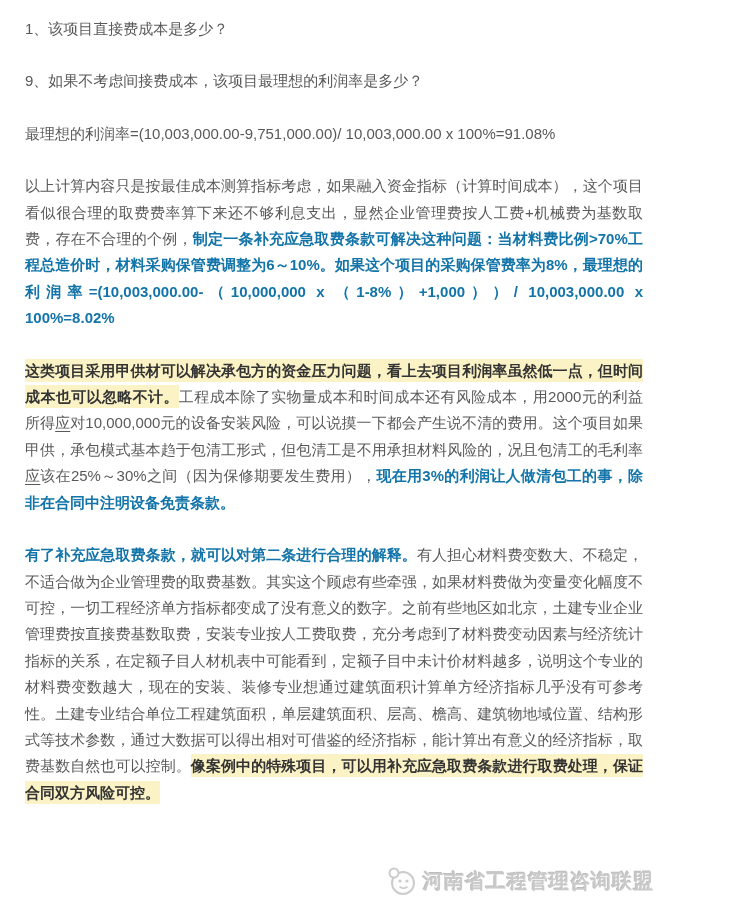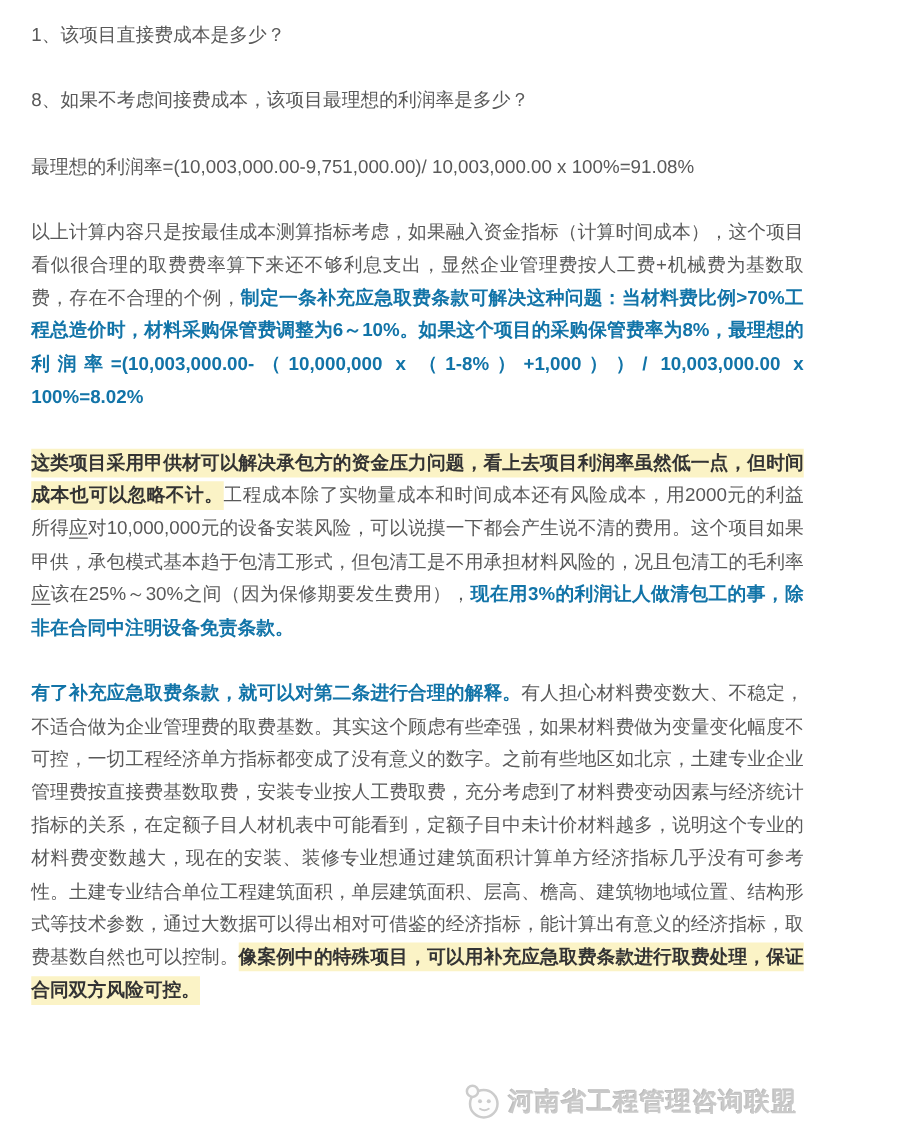"8、如果不考虑间接费成本，该项目最理想的利润率是多少？" span.run { text: 8 -> 9 }
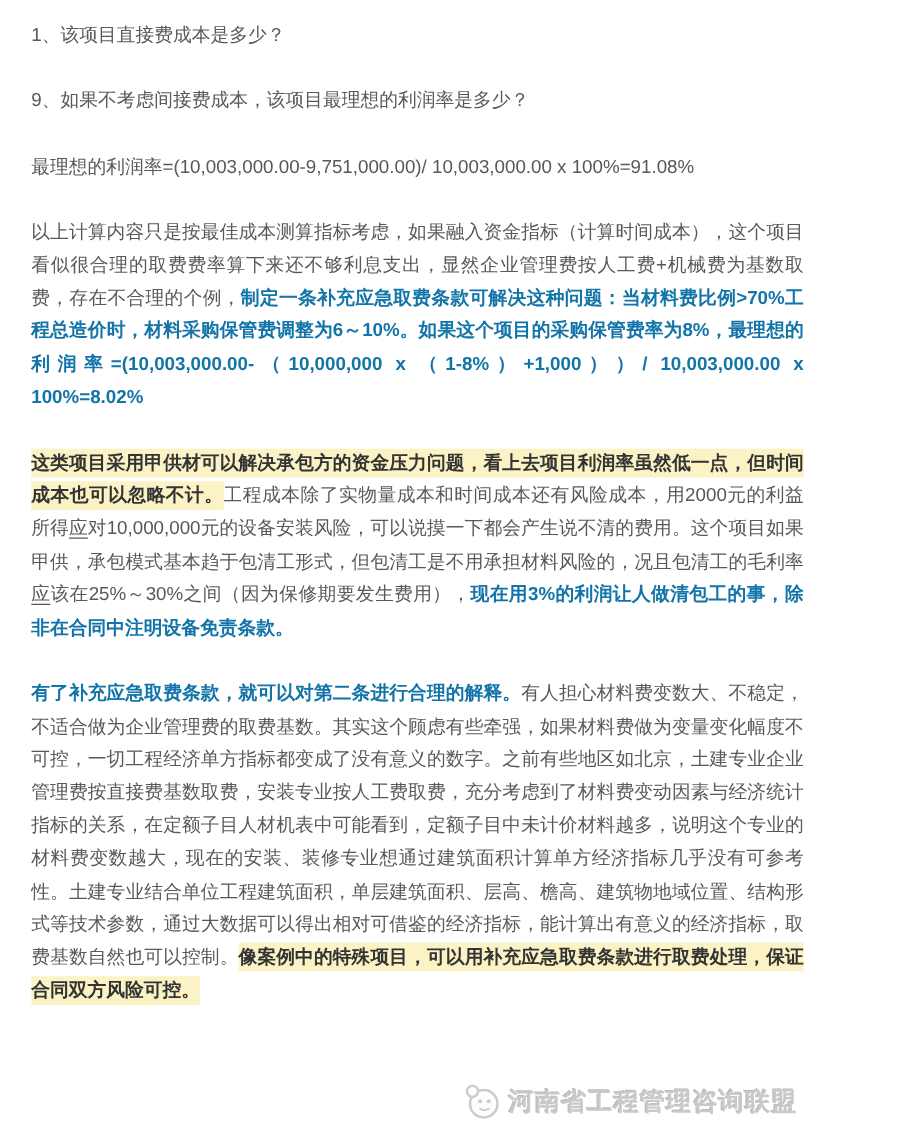"河南省工程管理咨询联盟" .watermark { right: 22px -> 6px }
